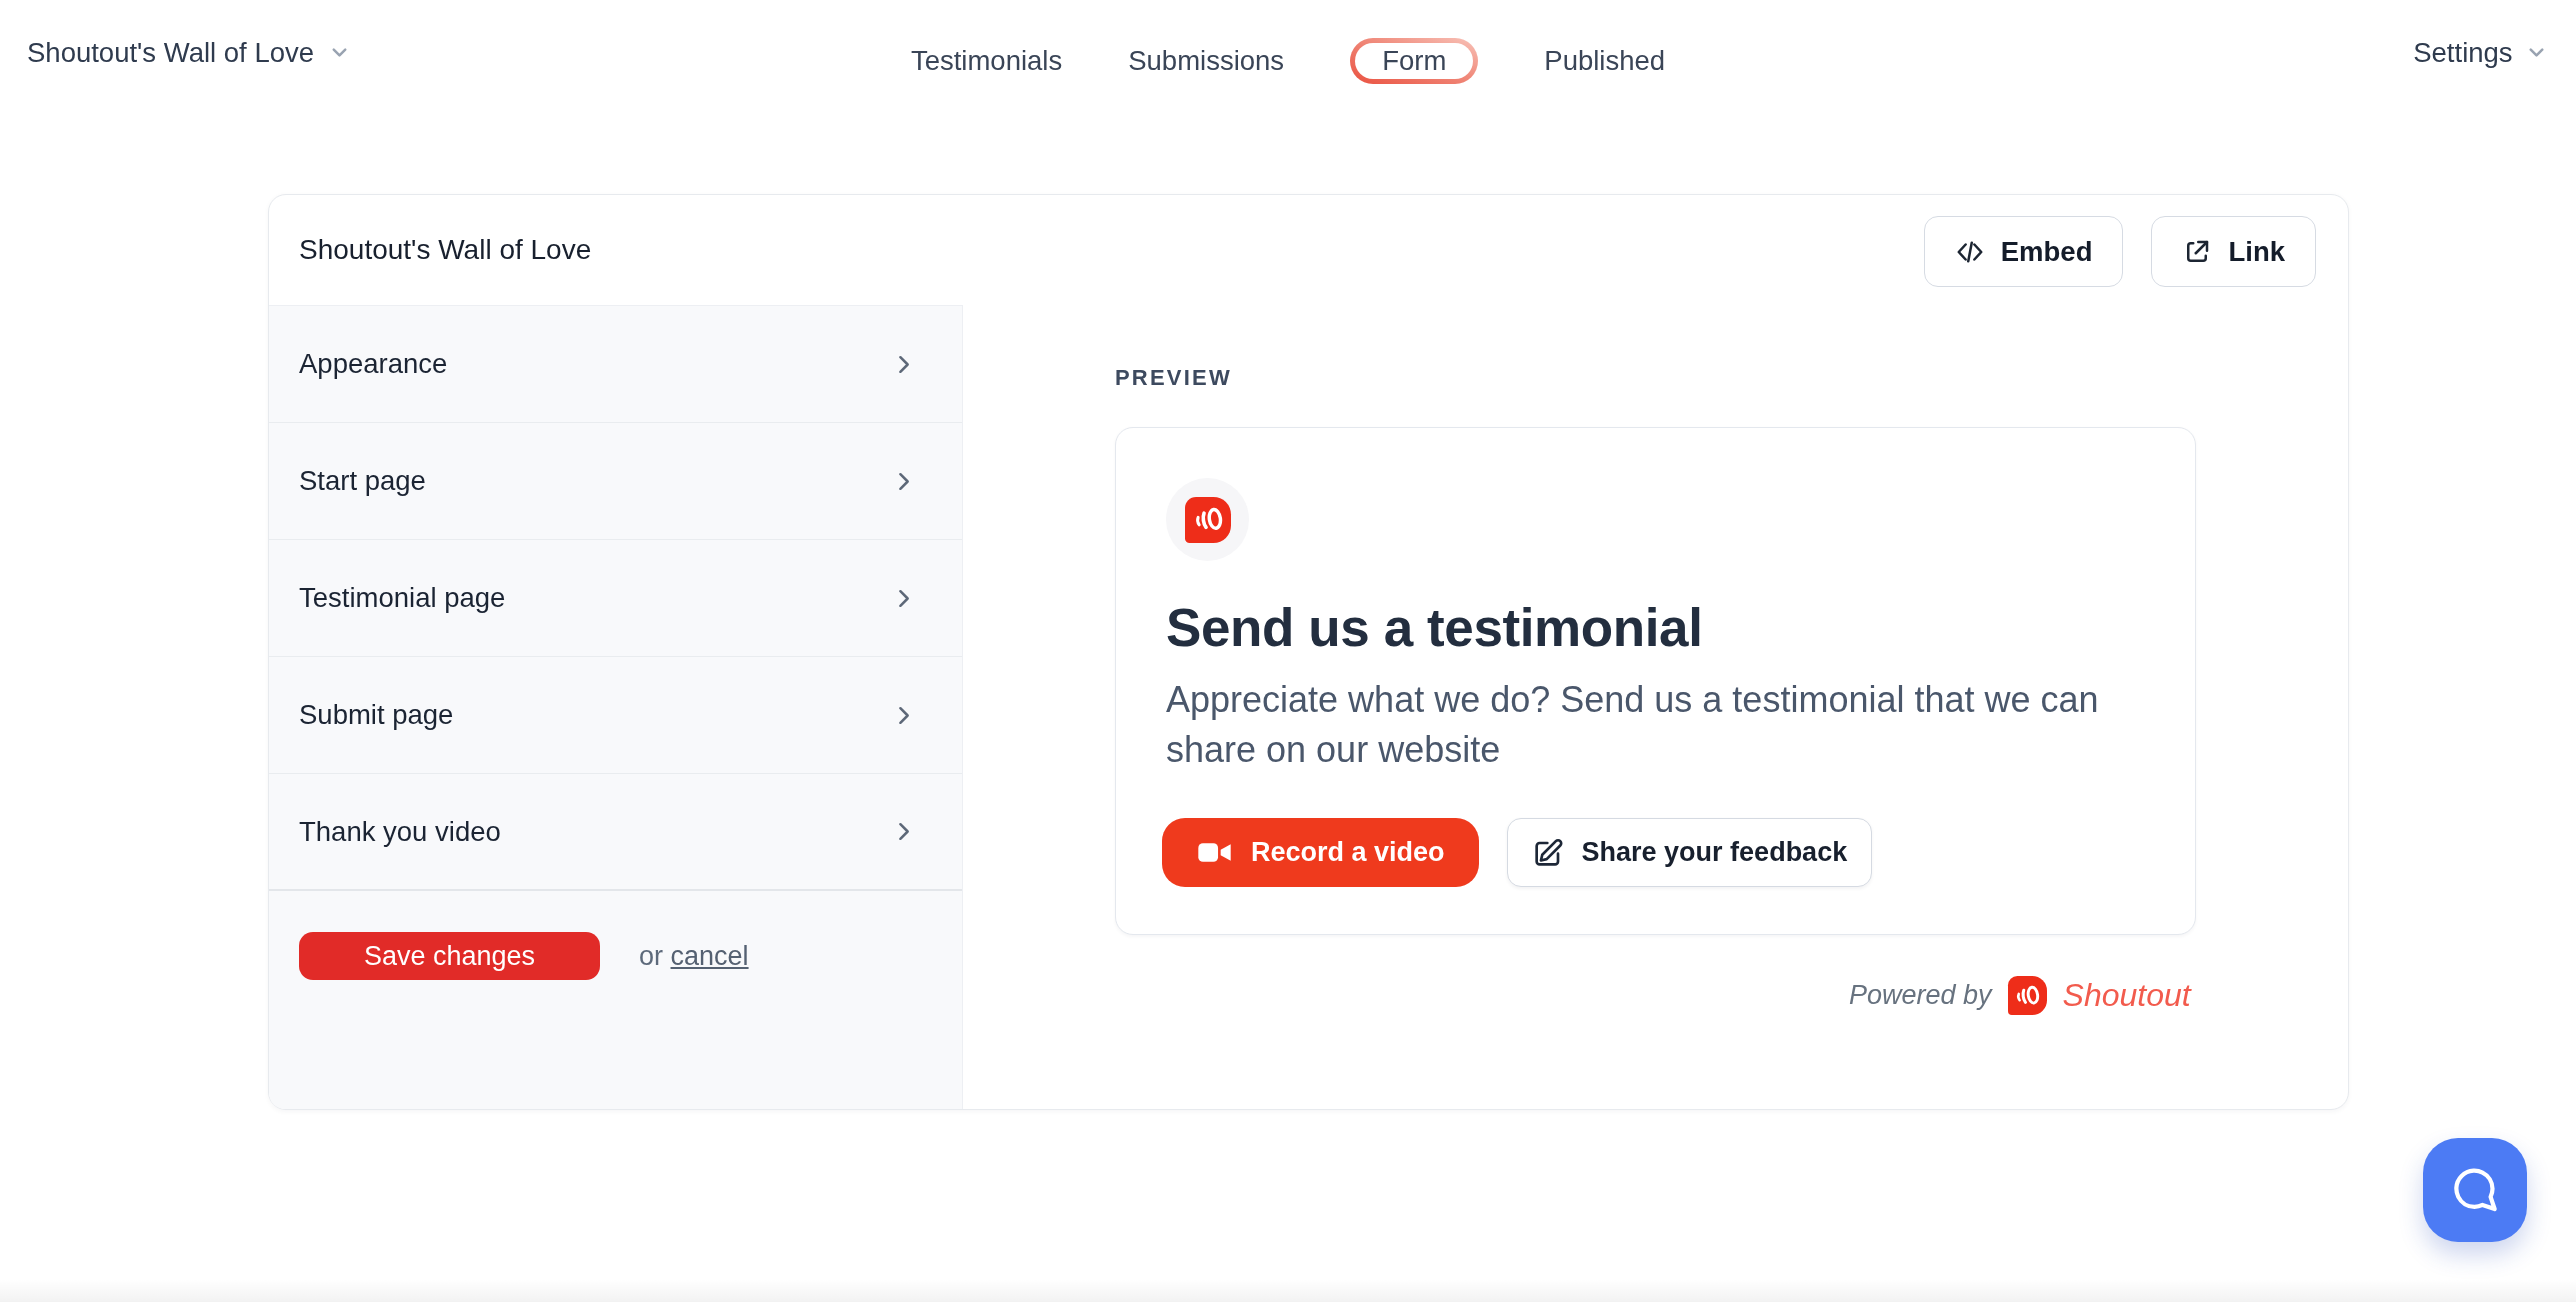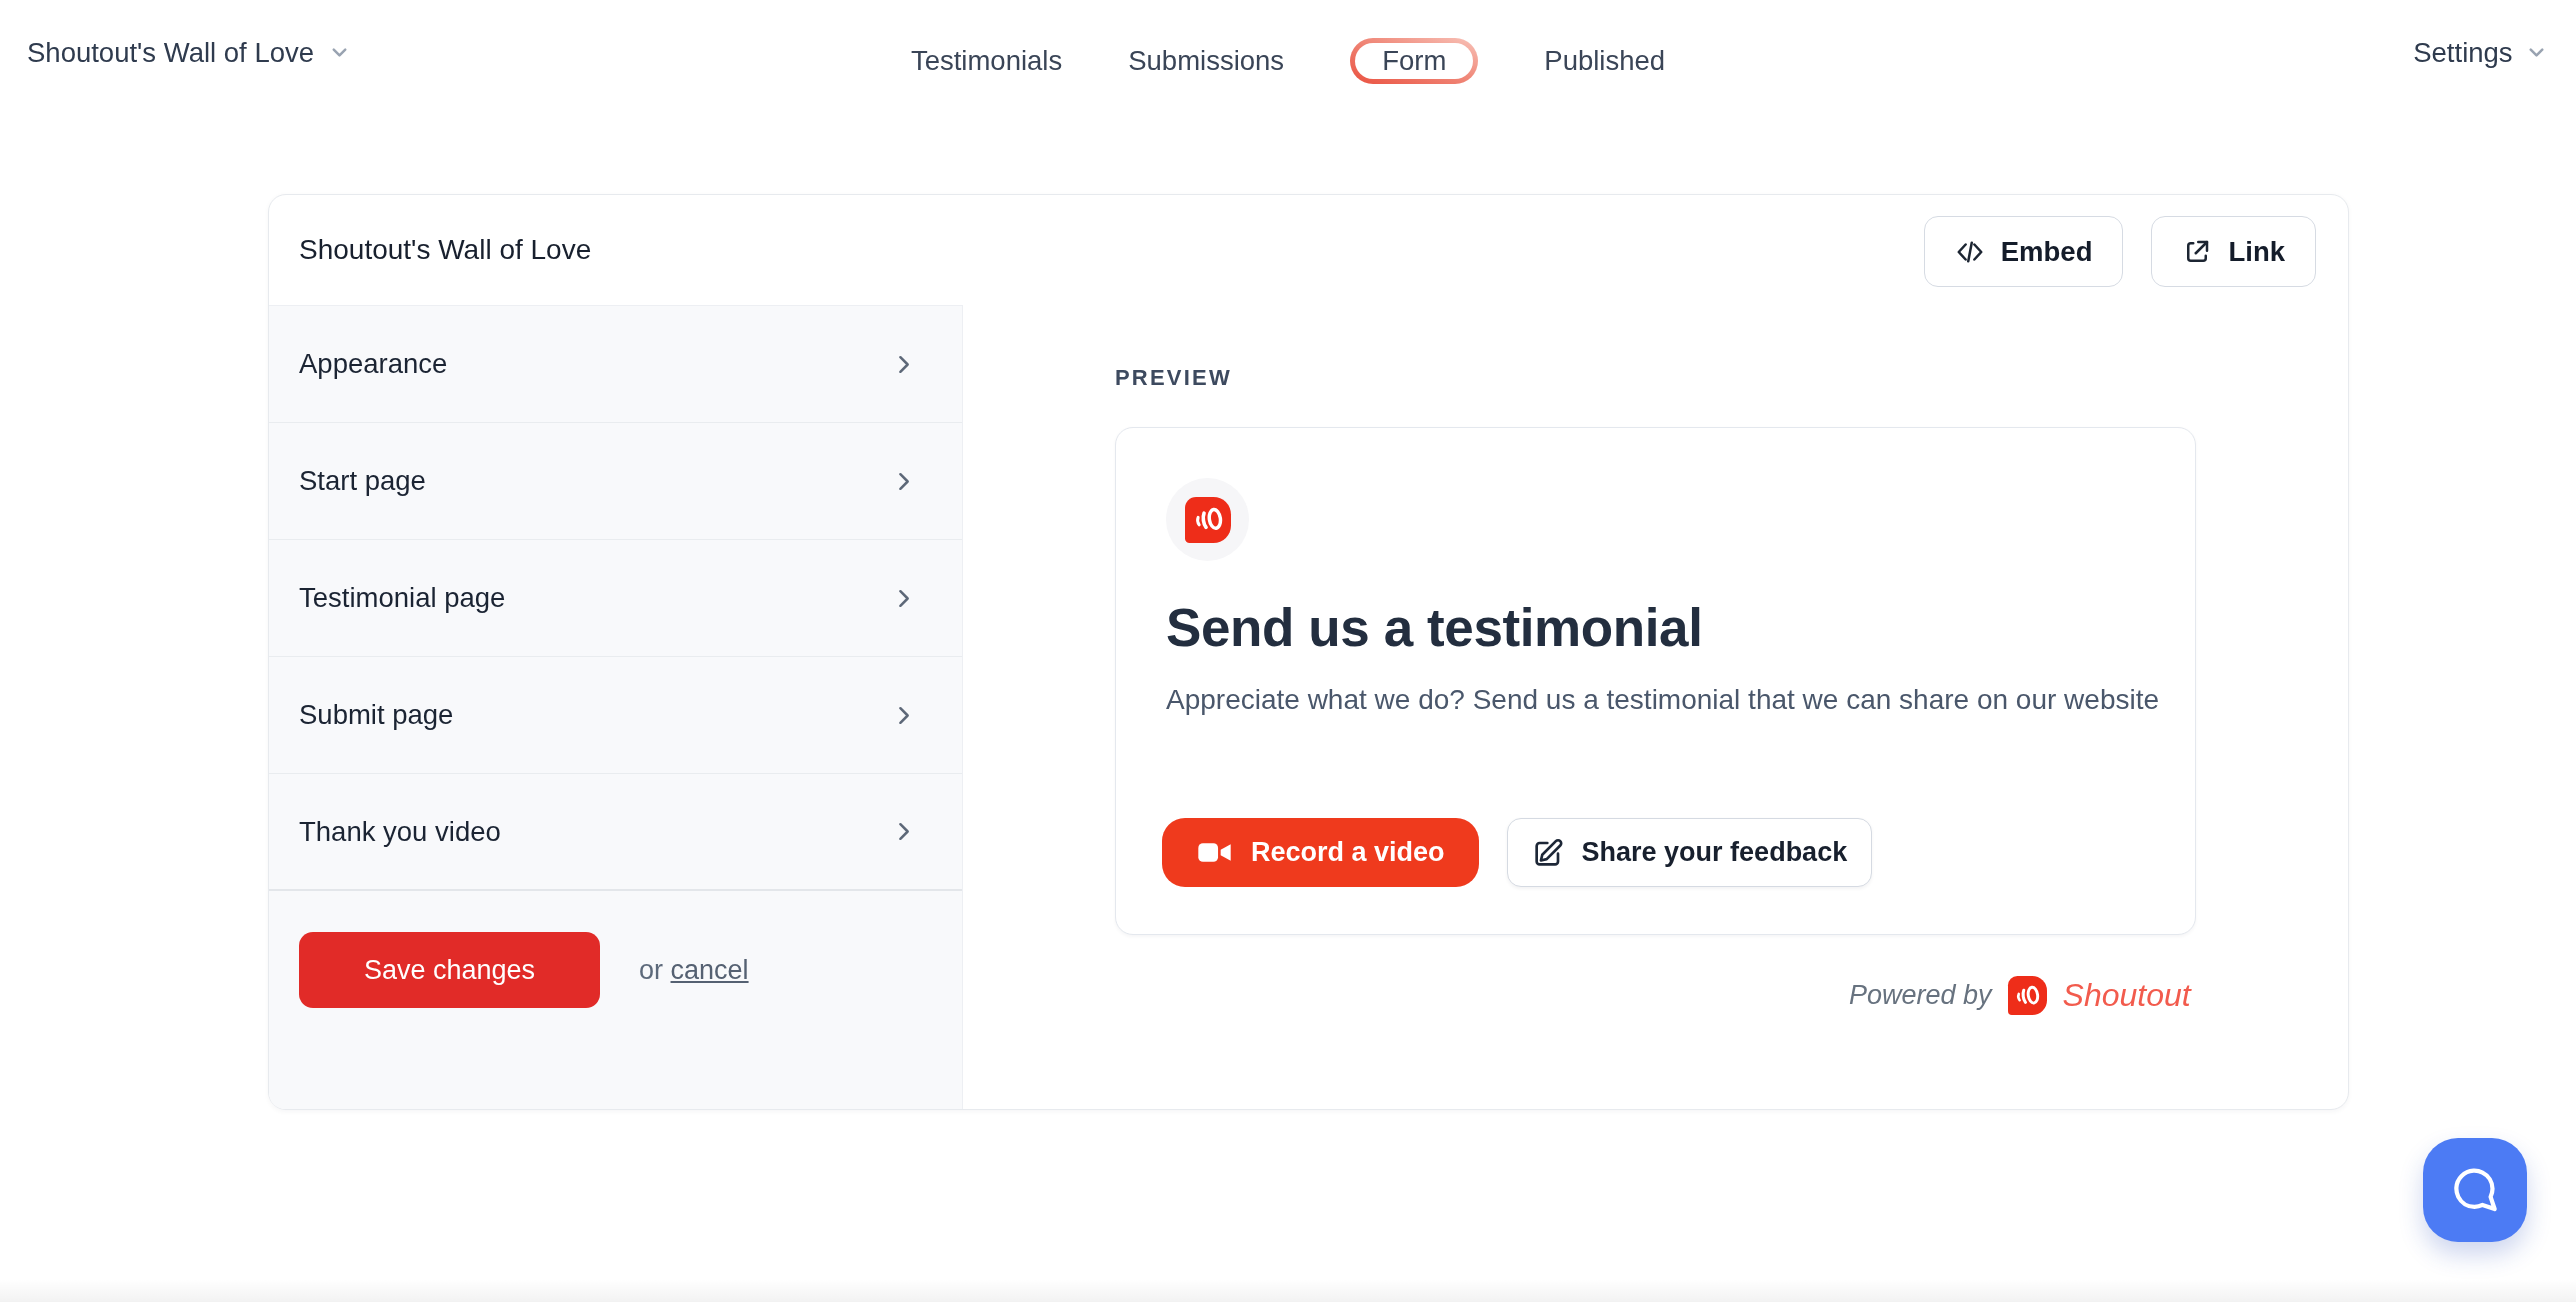"Appreciate what we do? Send" .pv-desc { font-size: 28px -> 36px }
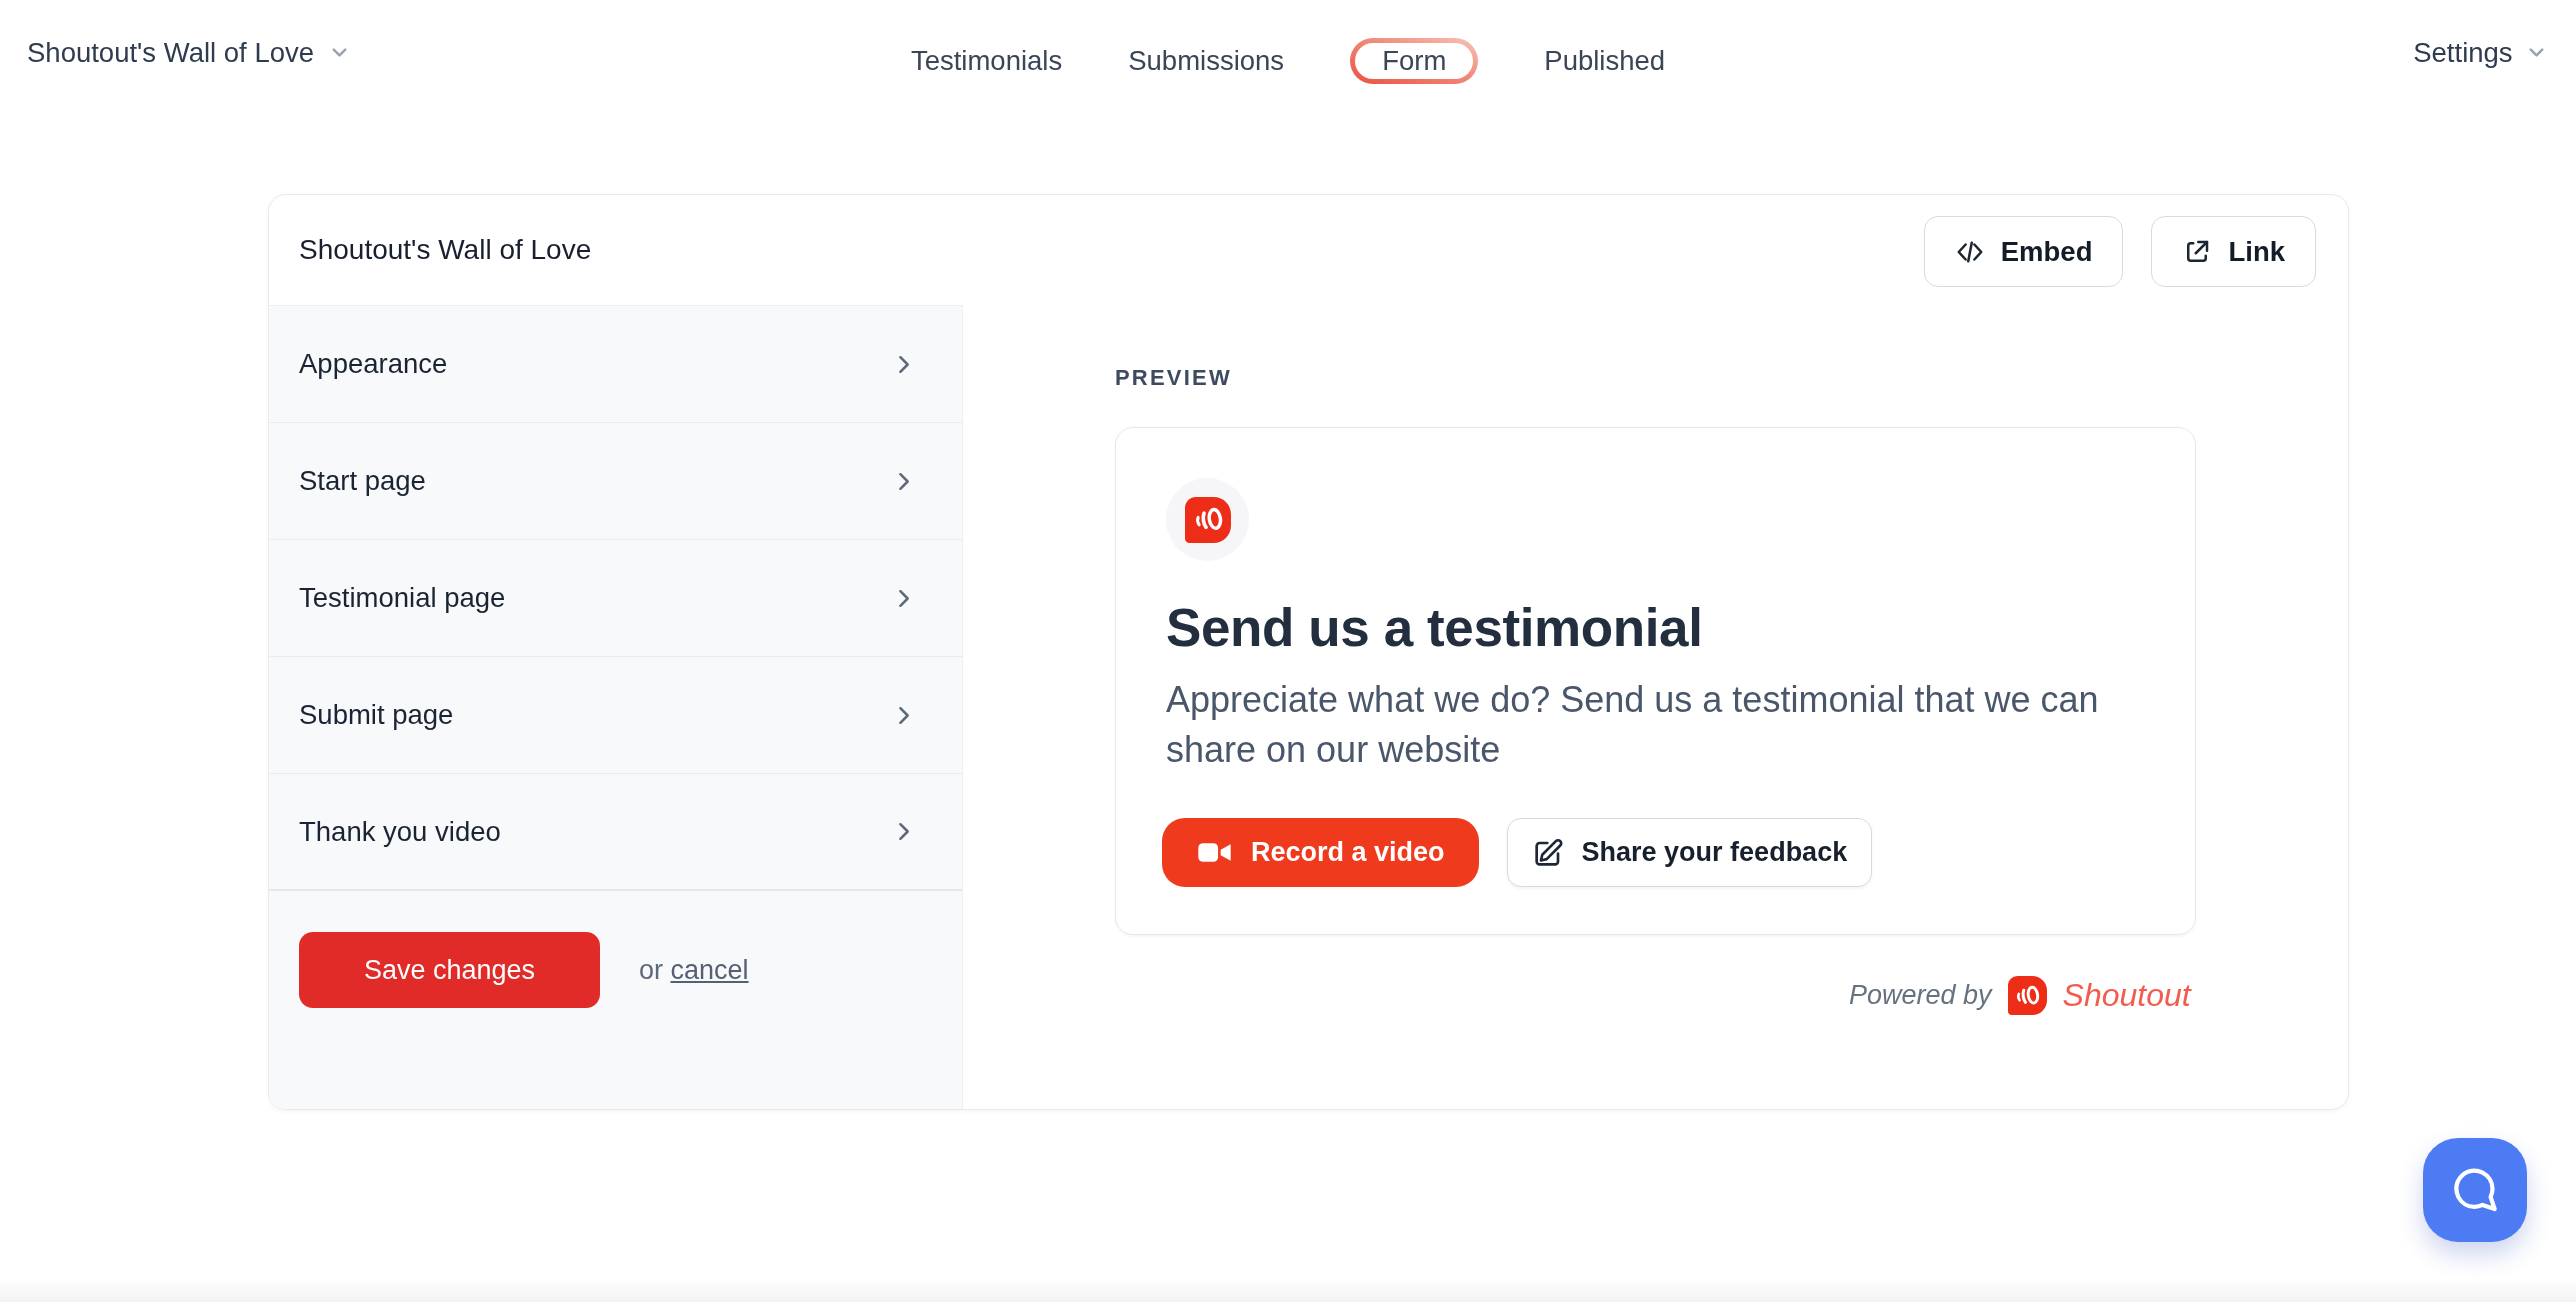"Save changes" .btn-save { height: 76px -> 48px }
